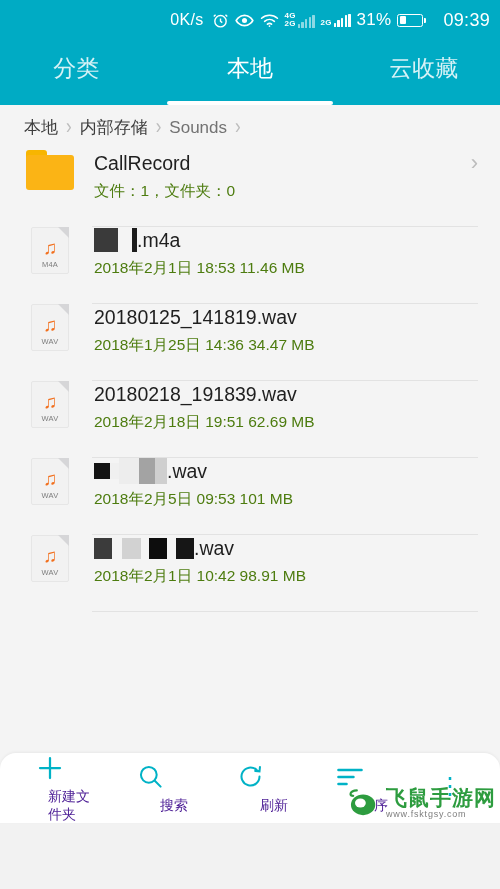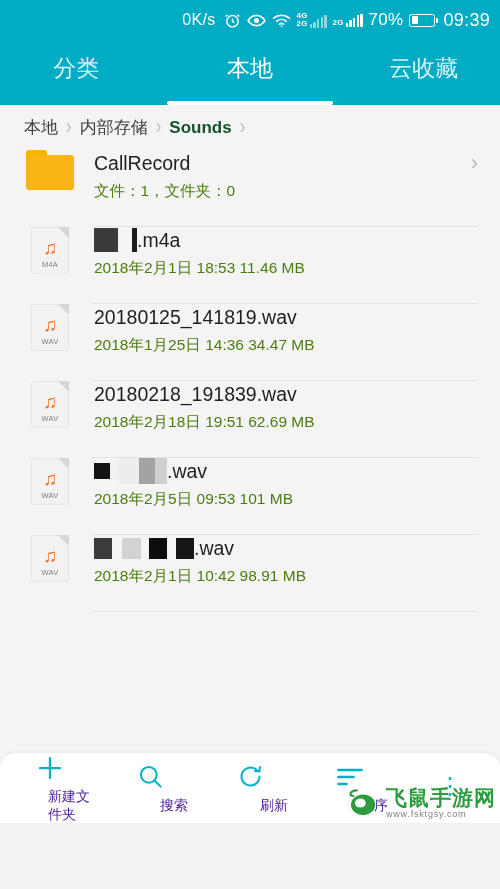"70%" span.sb-pct { text: 70% -> 31% }
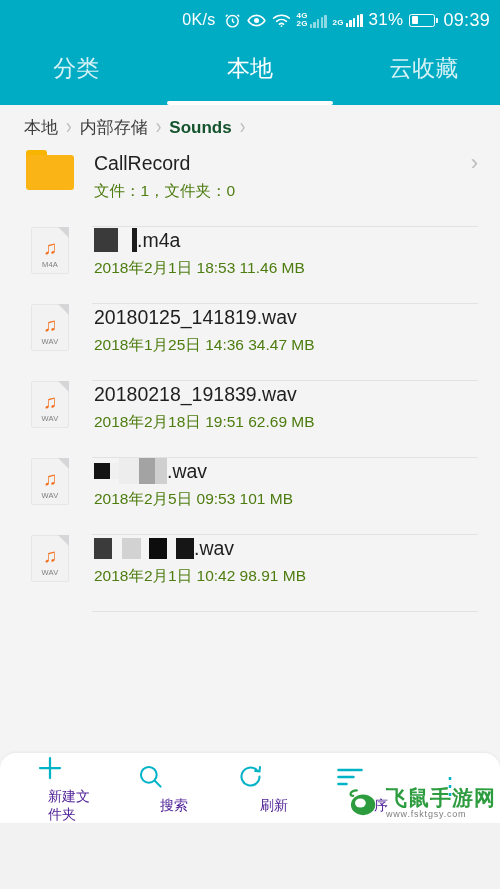"09:39" .sb-time { margin-left: 2px -> 14px }
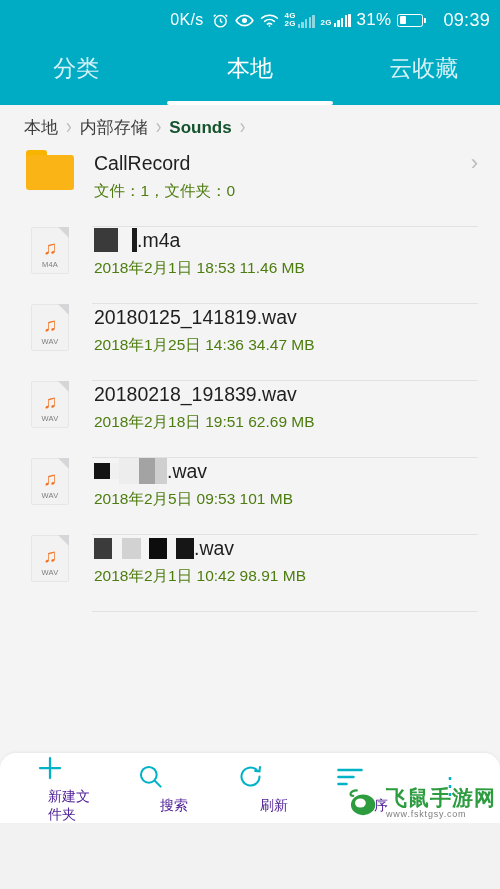"Sounds" .crumb.current { color: #14532d -> #737373; font-weight: bold -> none }
